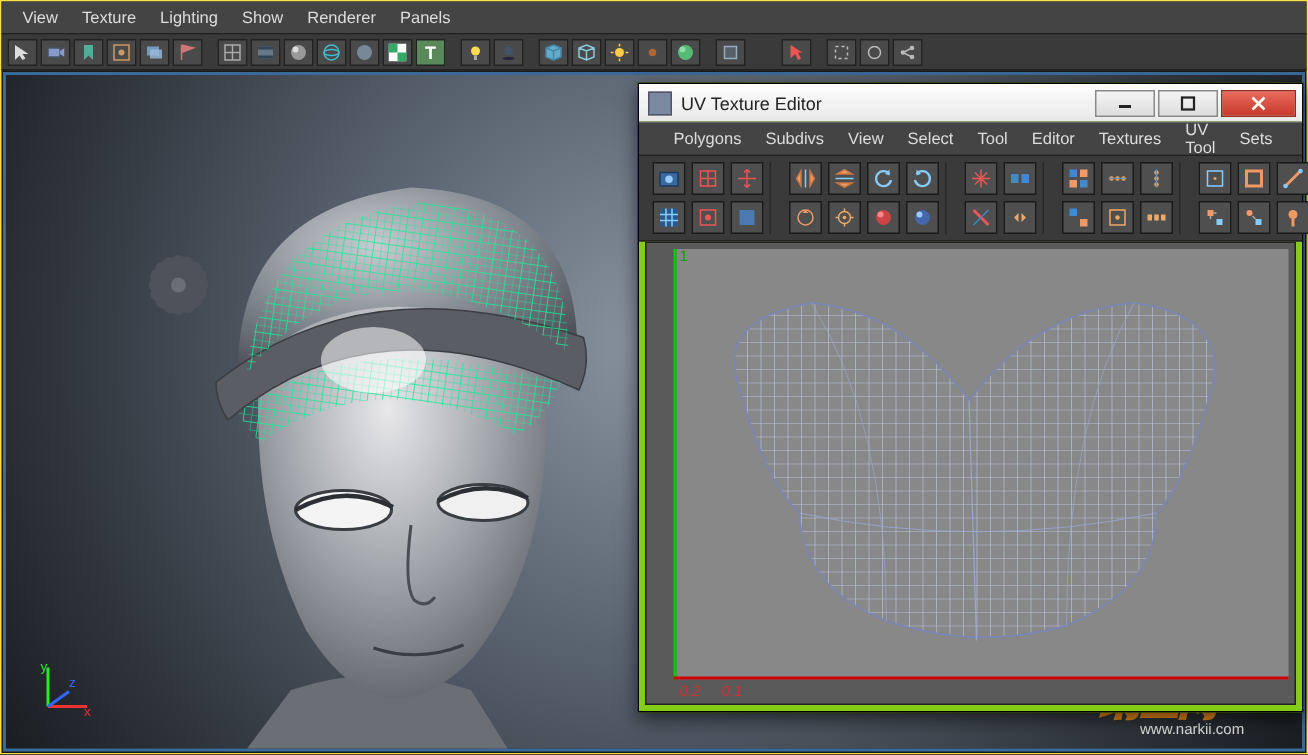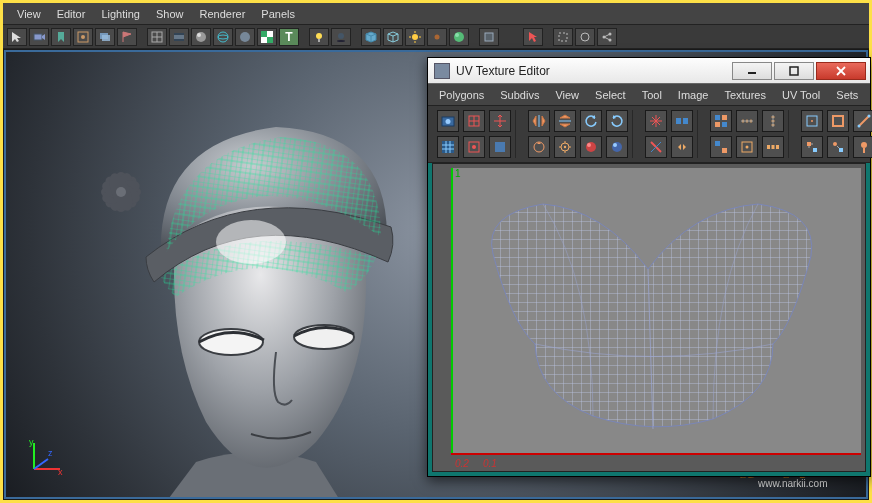"View" .outer-frame { border: 3px solid #fde047 -> 1px solid #fde047 }
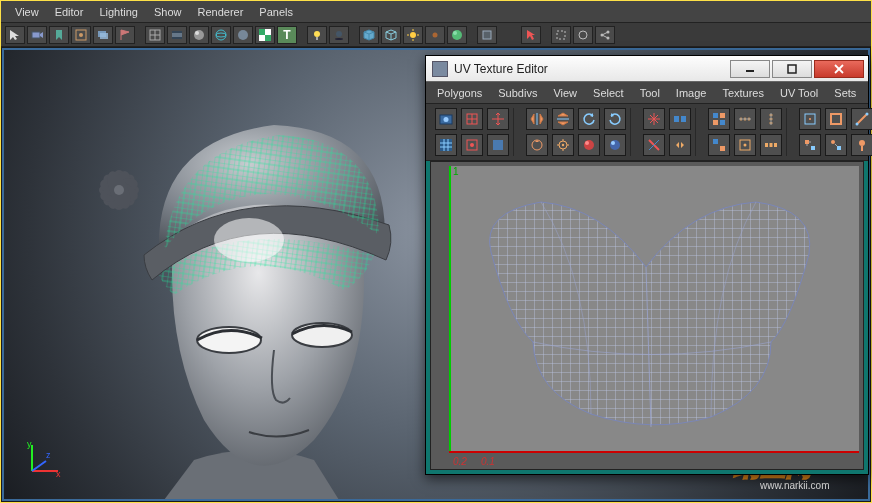"Editor" span.item { text: Editor -> Texture }
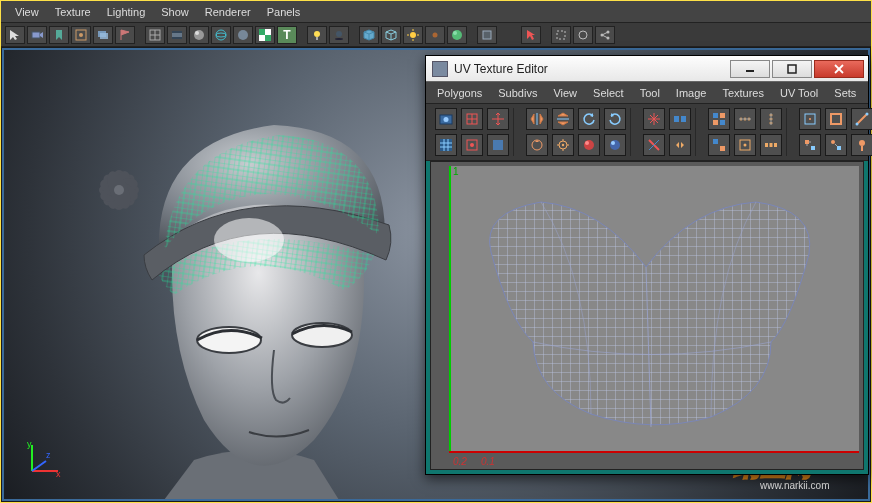"UV Texture Editor" .uv-window { background: #0f766e -> #84cc16 }
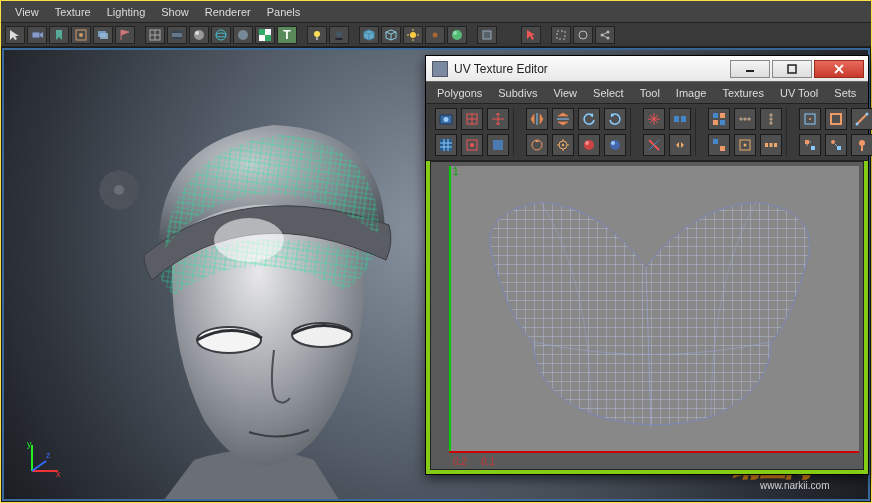"Polygons" .uv-menu { padding: 0 4px -> 0 16px }
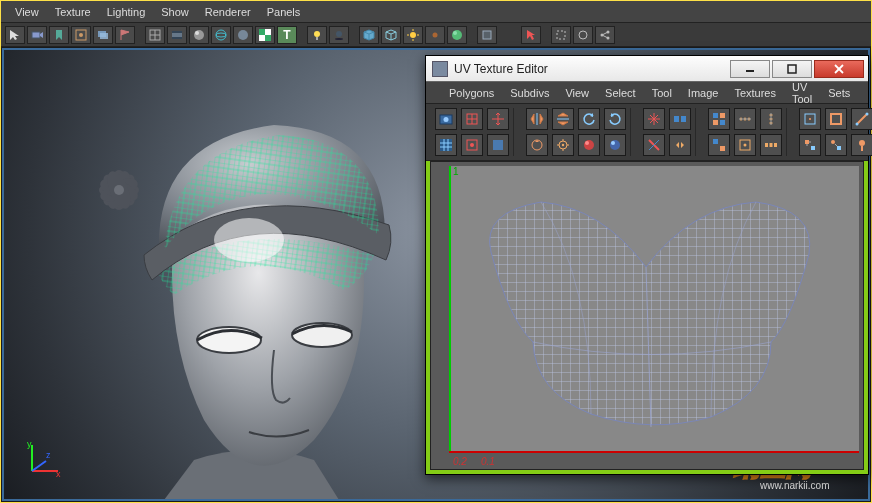"Image" span.m { text: Image -> Editor }
